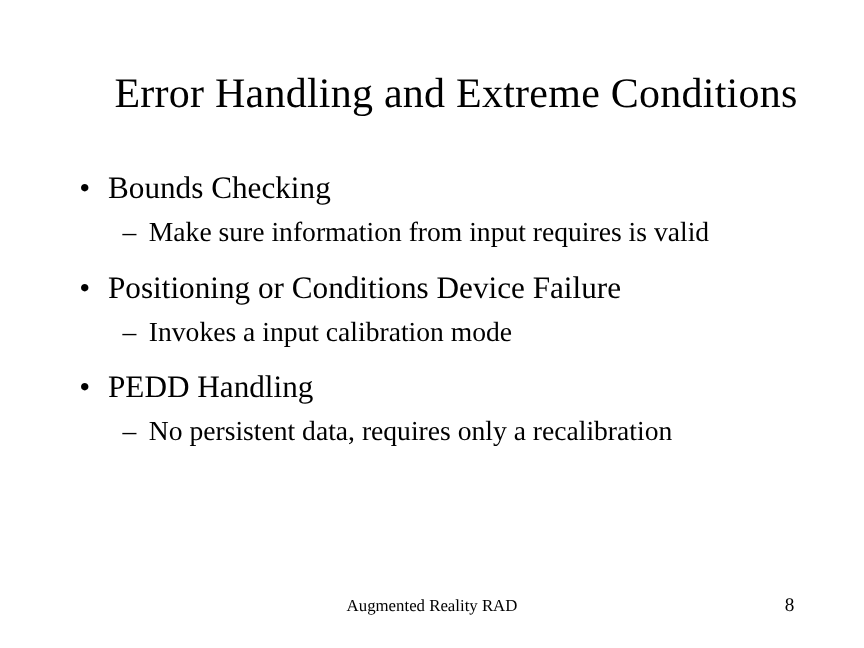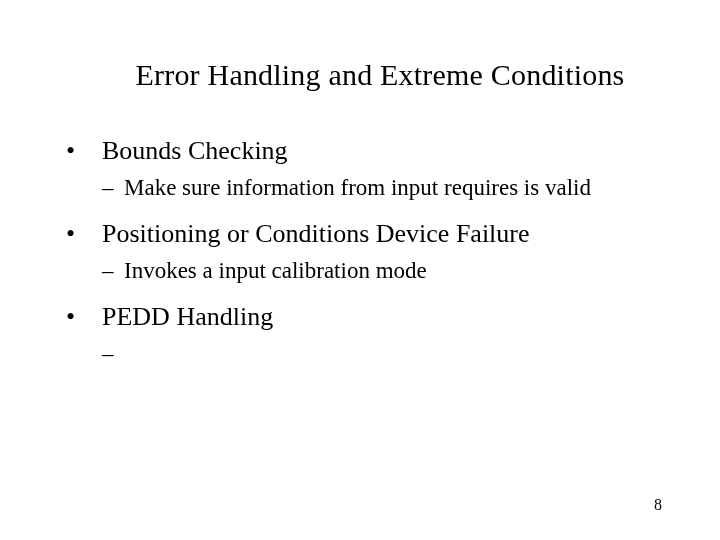"Error Handling and Extreme Conditions" .title { font-size: 30px -> 35px }
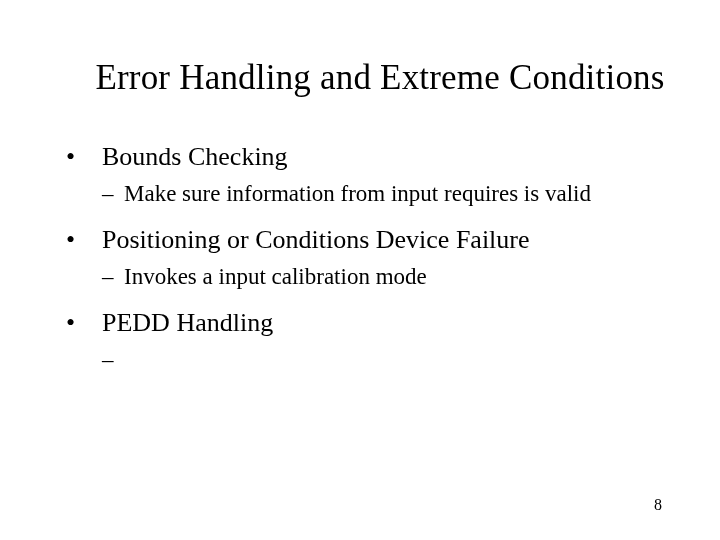"Bounds Checking" .b1 .txt { margin-left: 12px -> none }
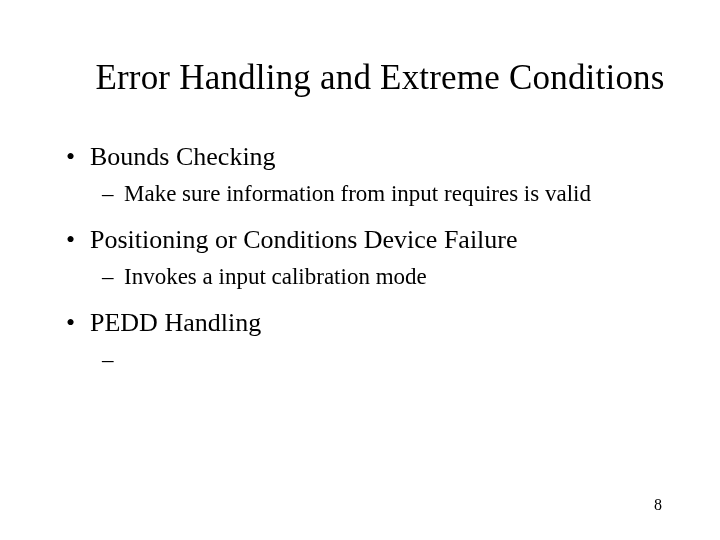"No persistent data, requires only" span.txt { html: none -> <span>No persistent data, requires only a recalibration</span> }
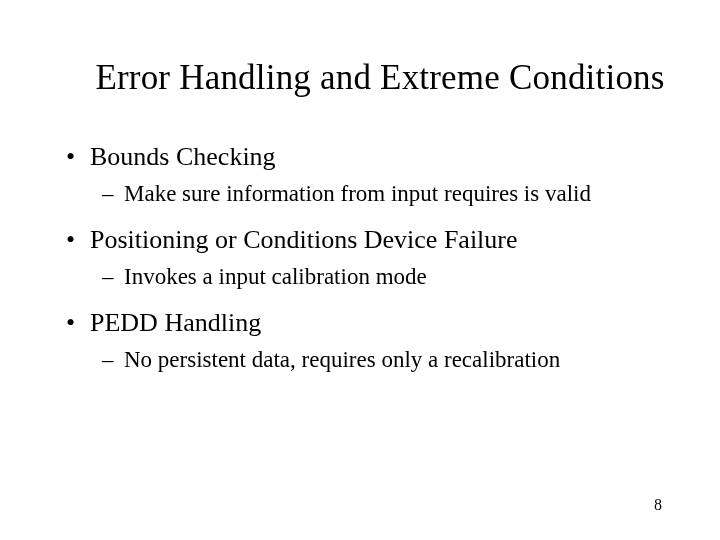"Augmented Reality RAD" div.footer { html: none -> <div>Augmented Reality RAD</div> }
